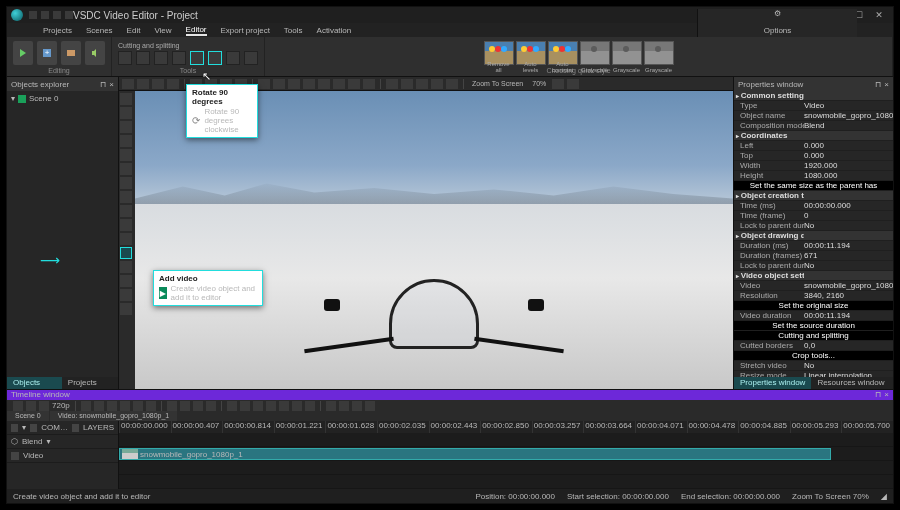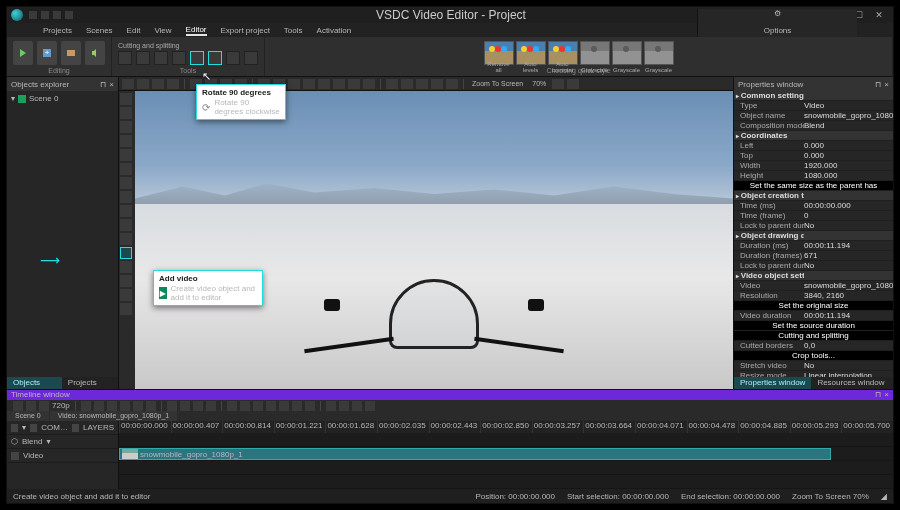"VSDC Video Editor - Project" .titlebar .title { font-size: 12px -> 10px; text-align: center -> left }
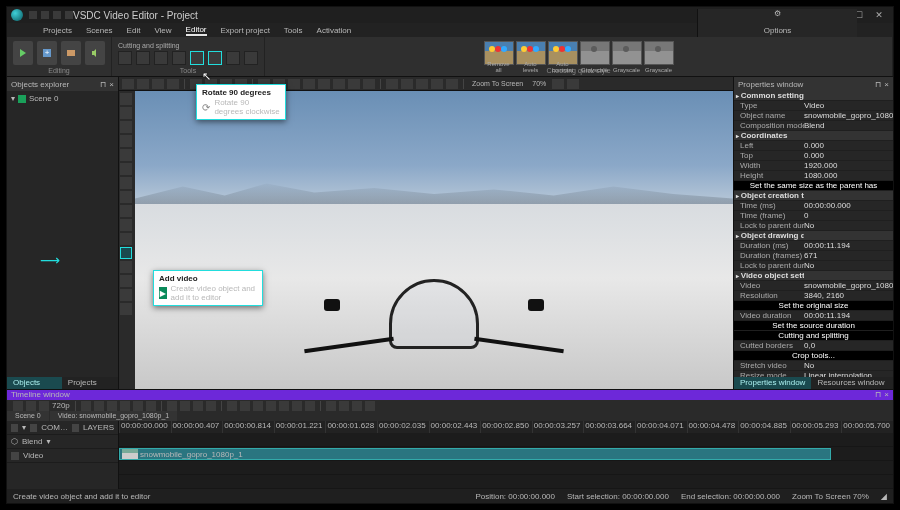"Rotate 90 degrees" div.tooltip { left: 196px -> 186px; width: 90px -> 72px }
